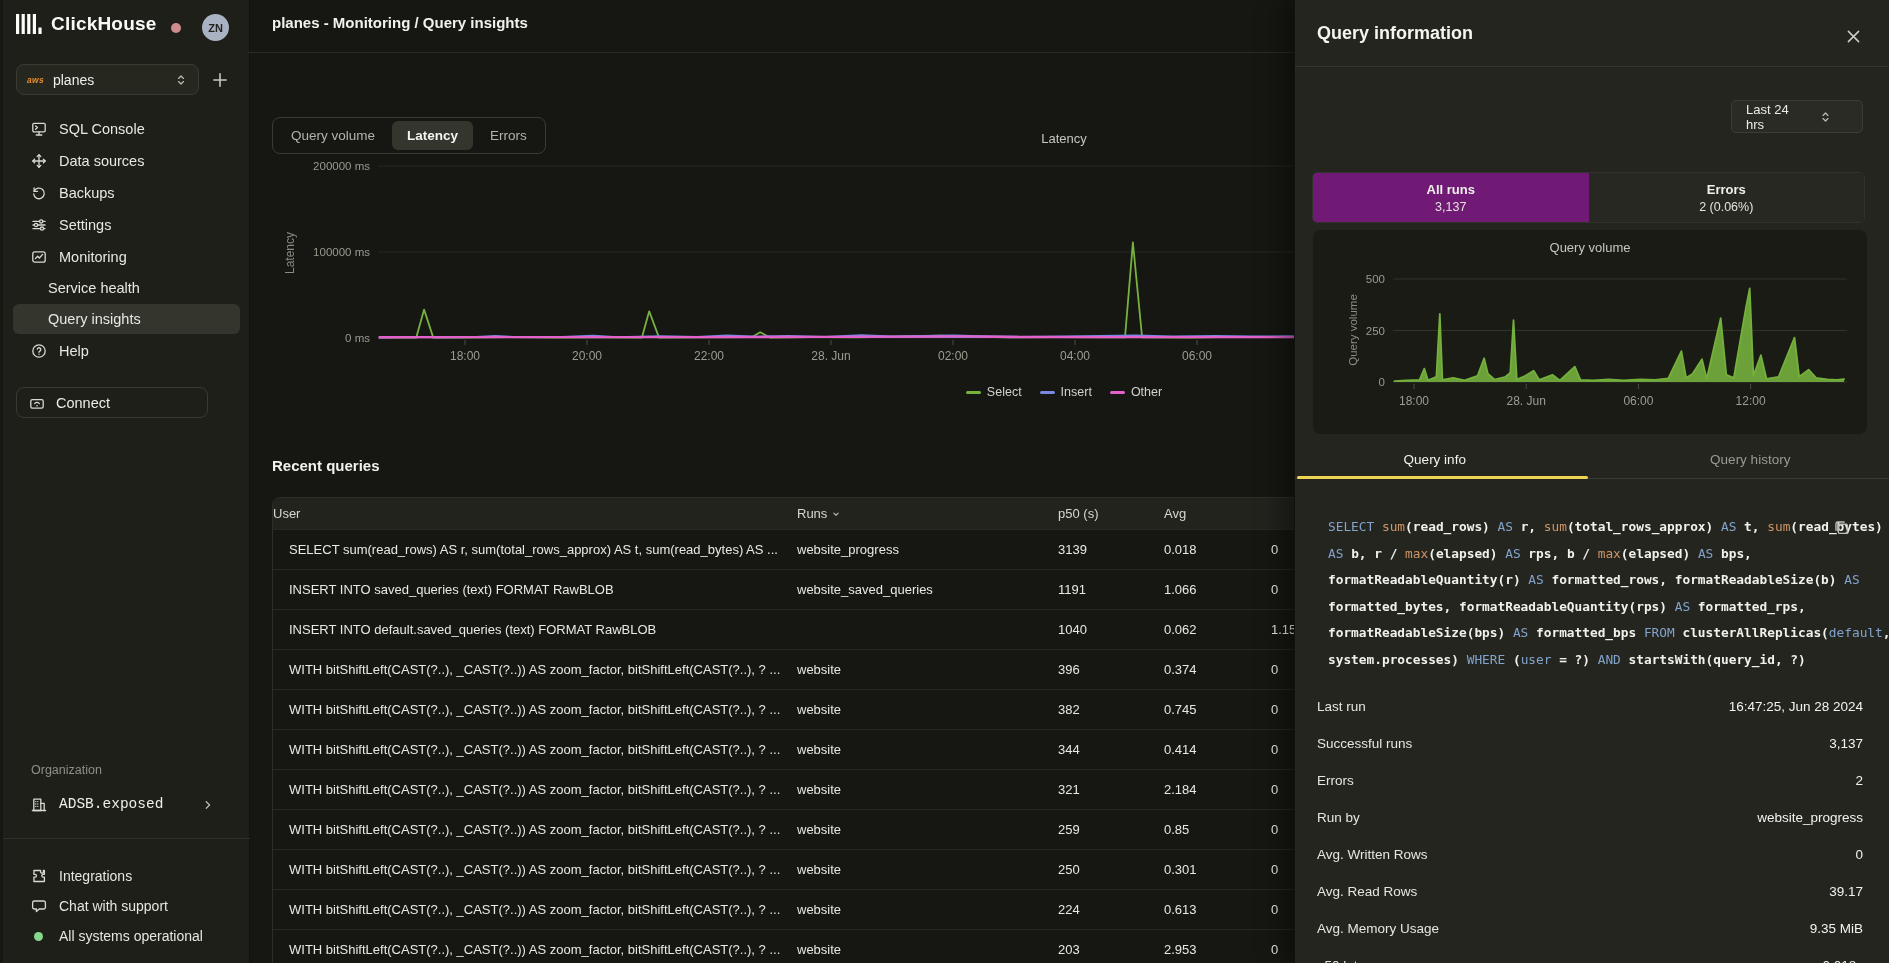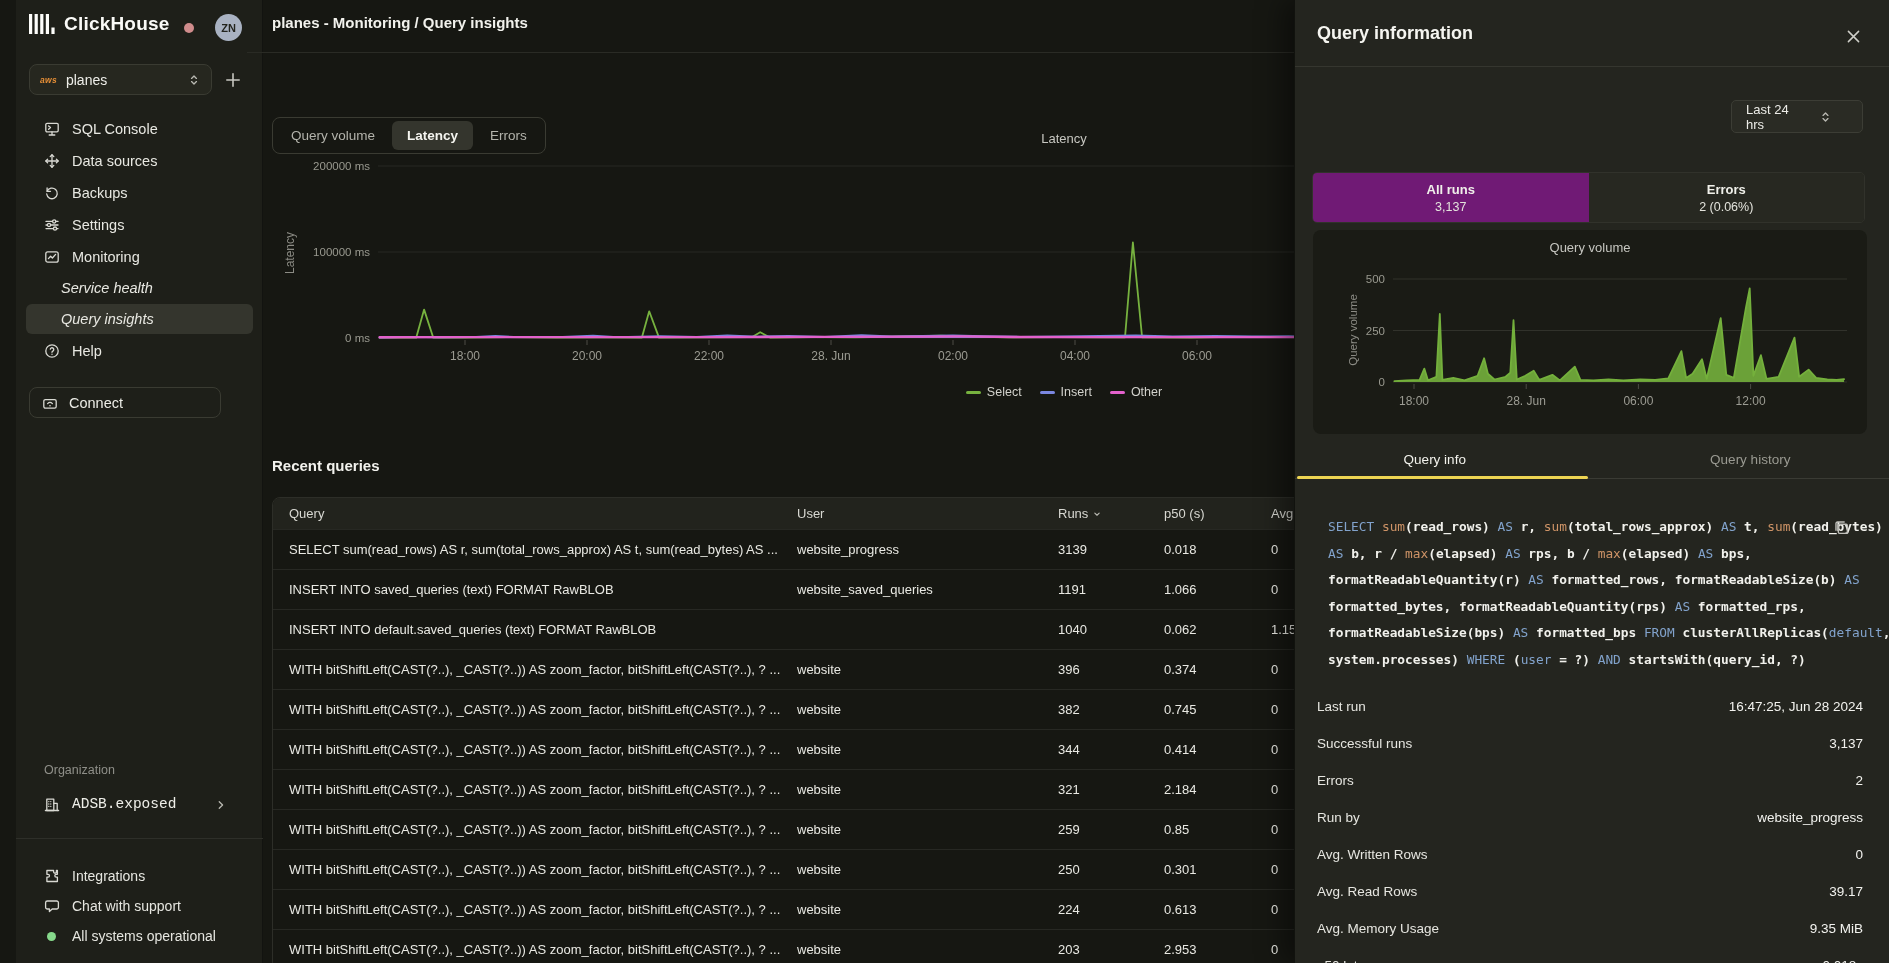"ClickHouse" .sidebar { left: 16px -> 3px }
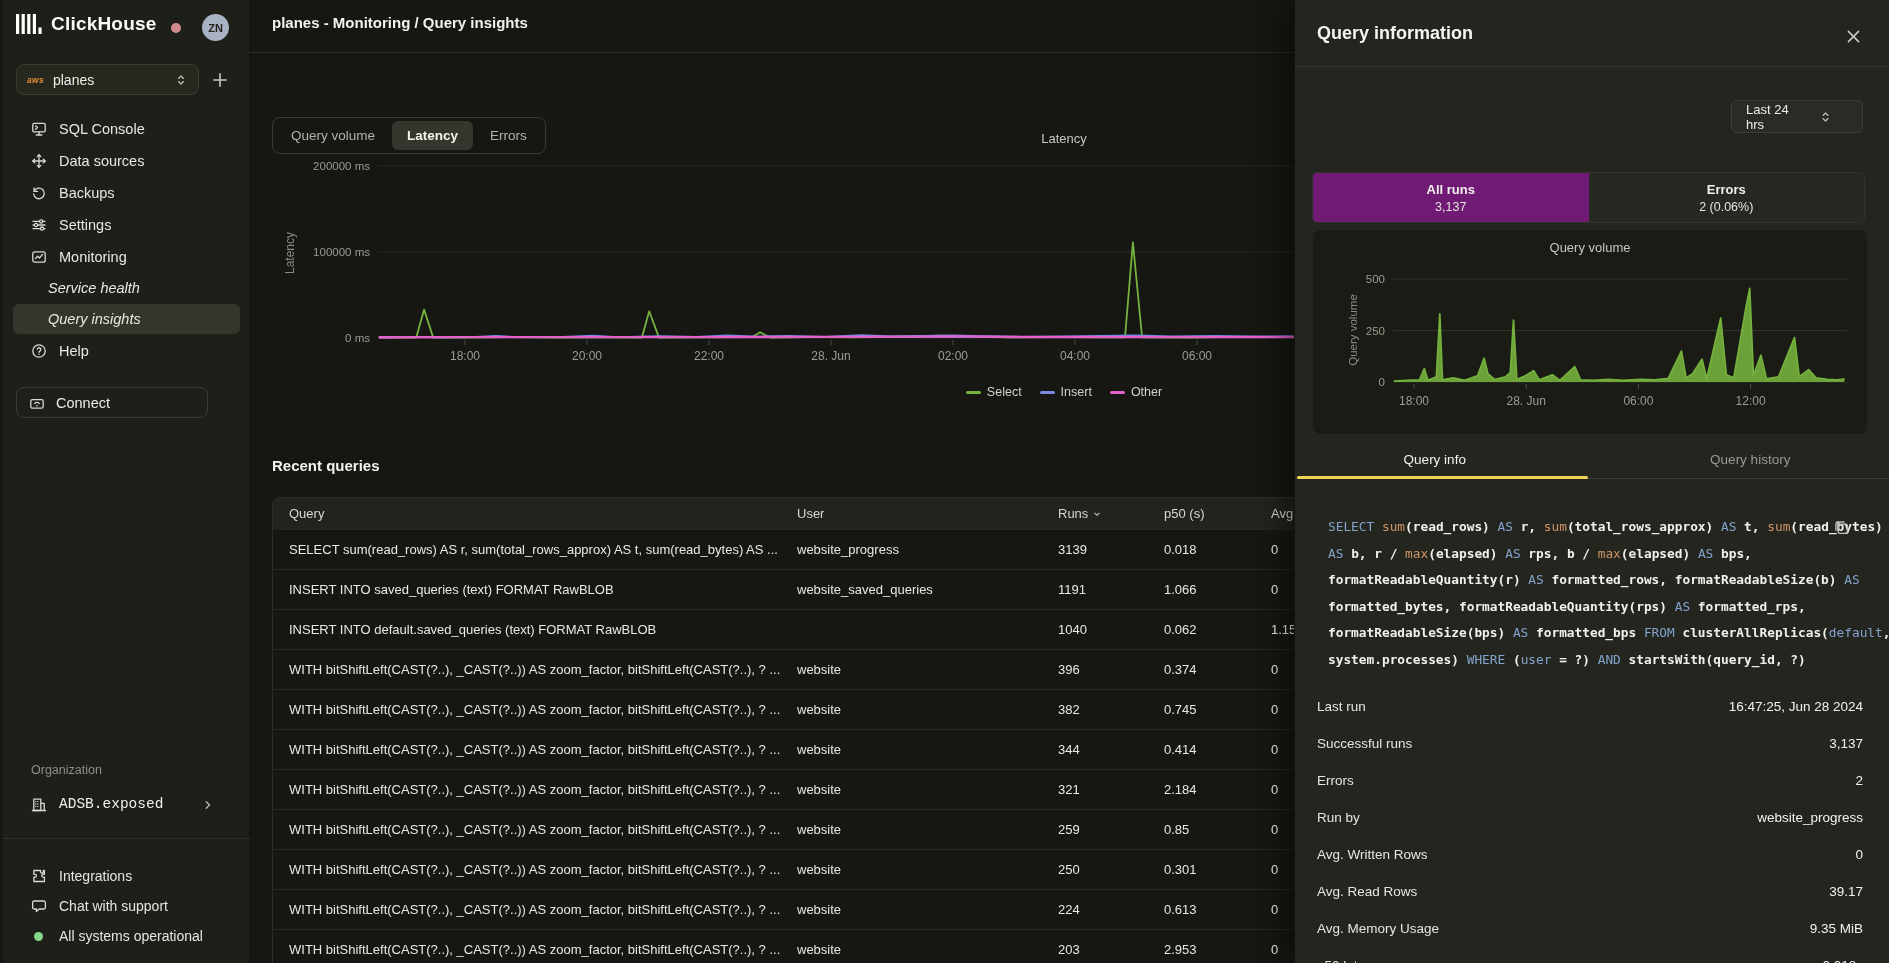"Service health" .nav-item .sublabel { font-style: italic -> none }
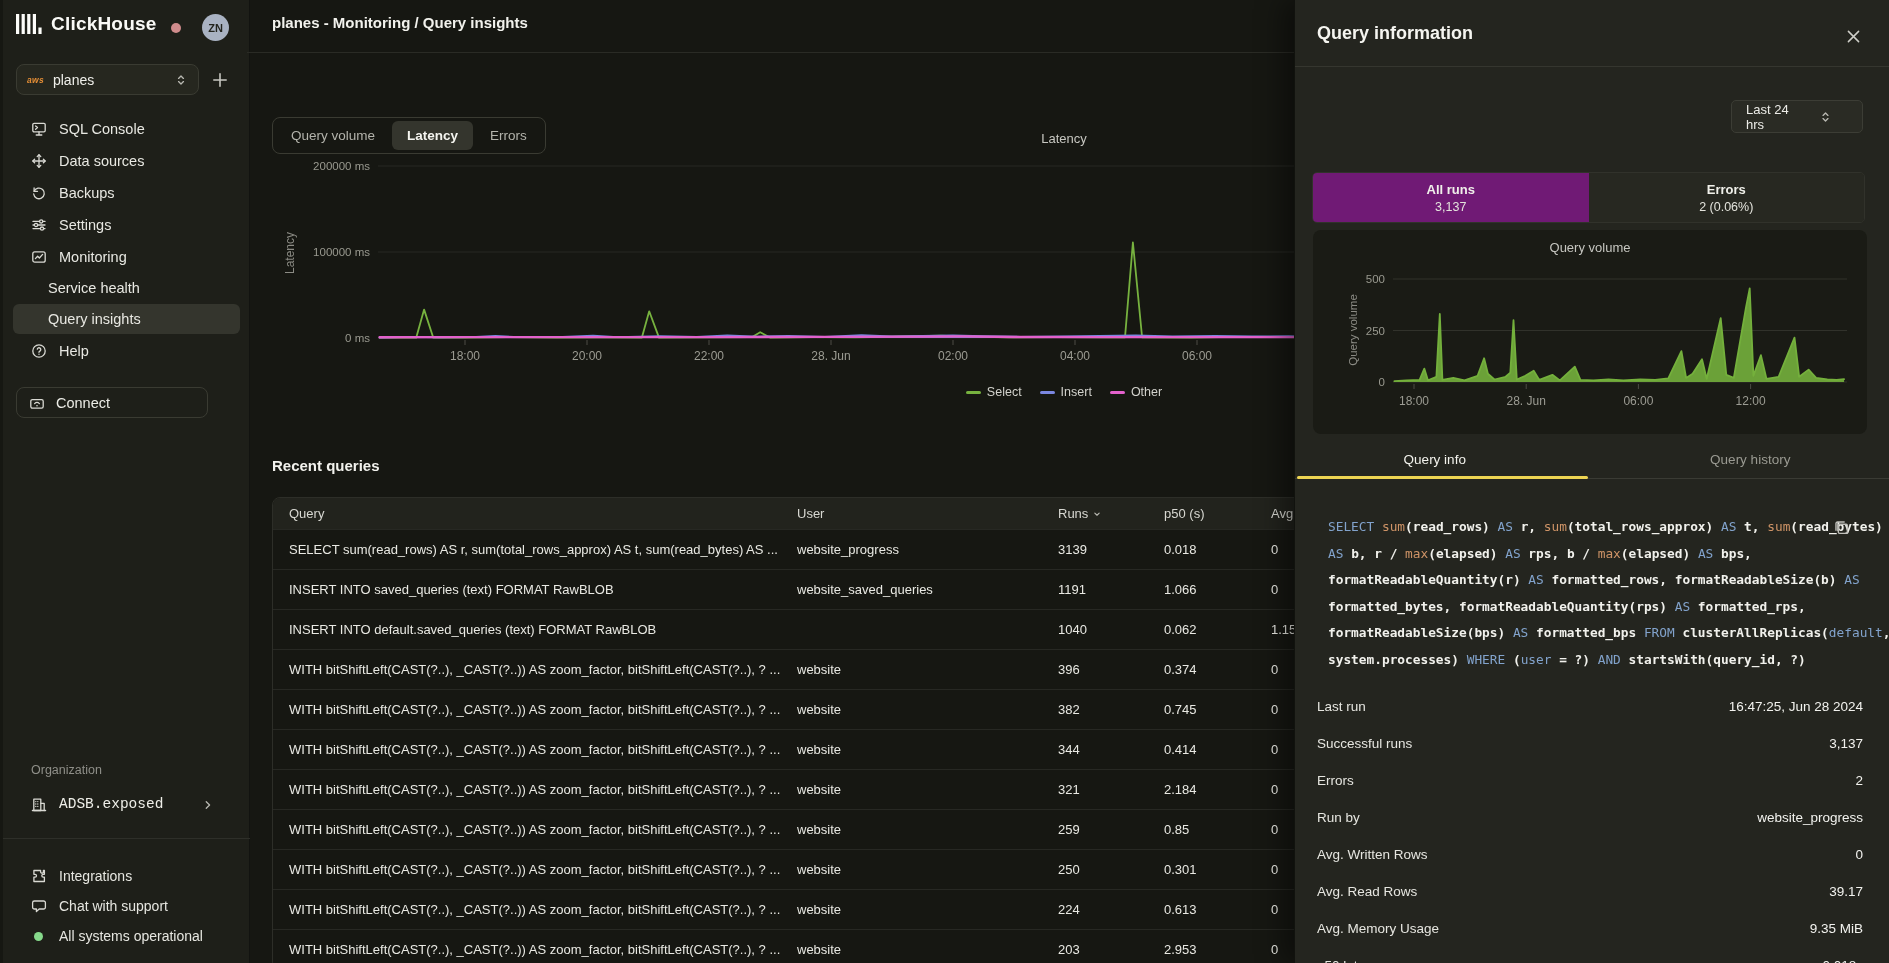"Query" div.cell-q { html: <div>Query</div> -> none }
